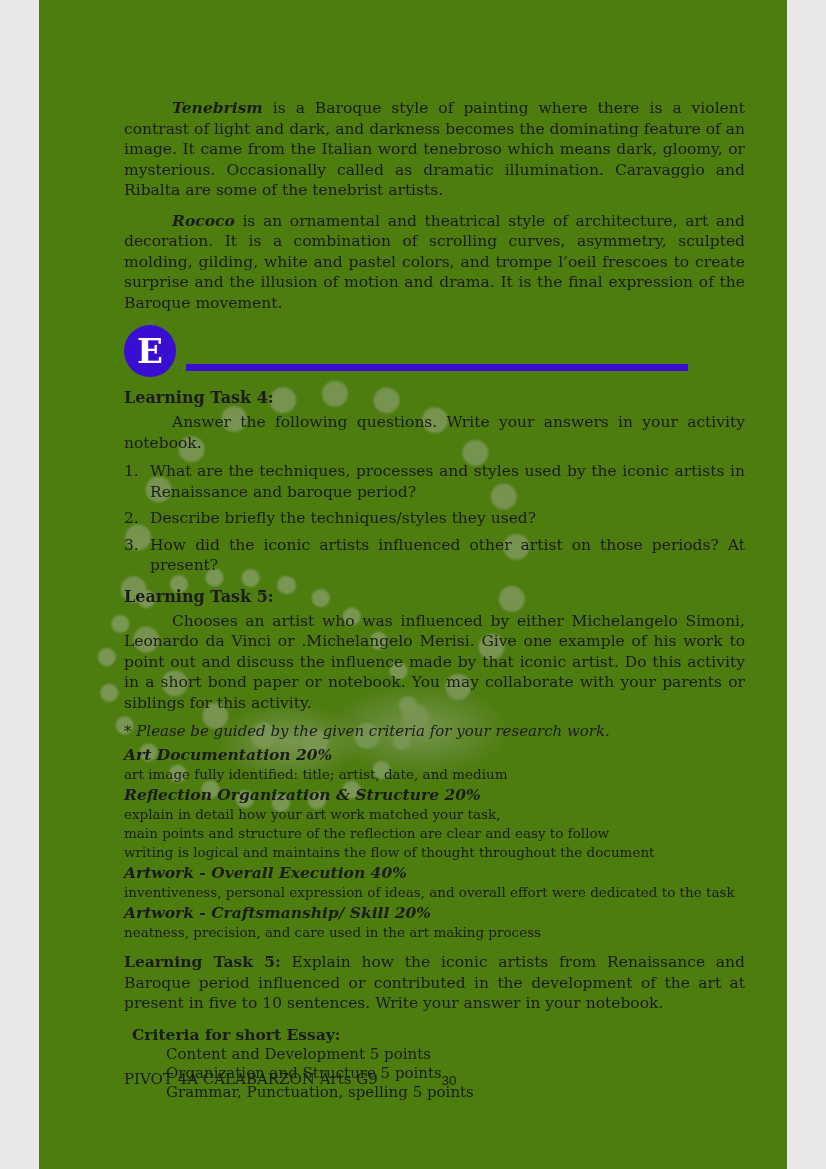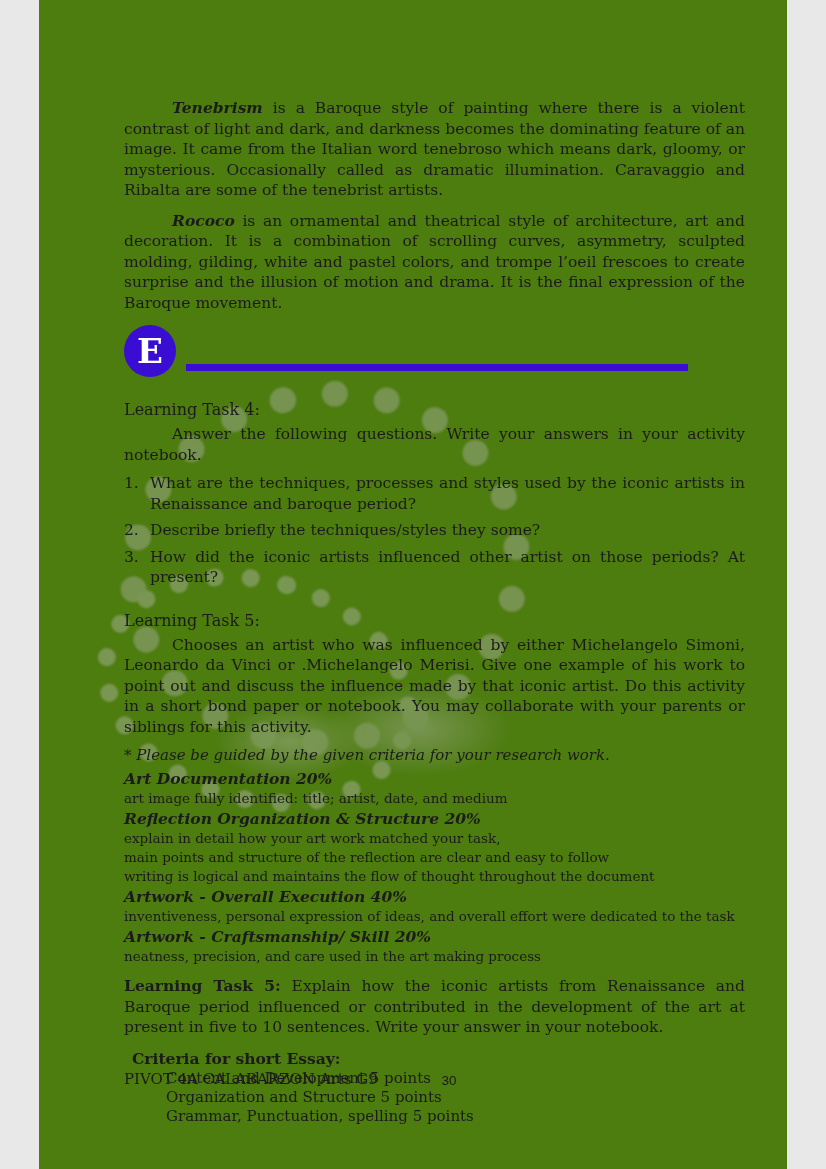"Learning Task 4:" .task-heading { font-weight: normal -> bold; margin: 22px 0 4px 0 -> 10px 0 4px 0 }
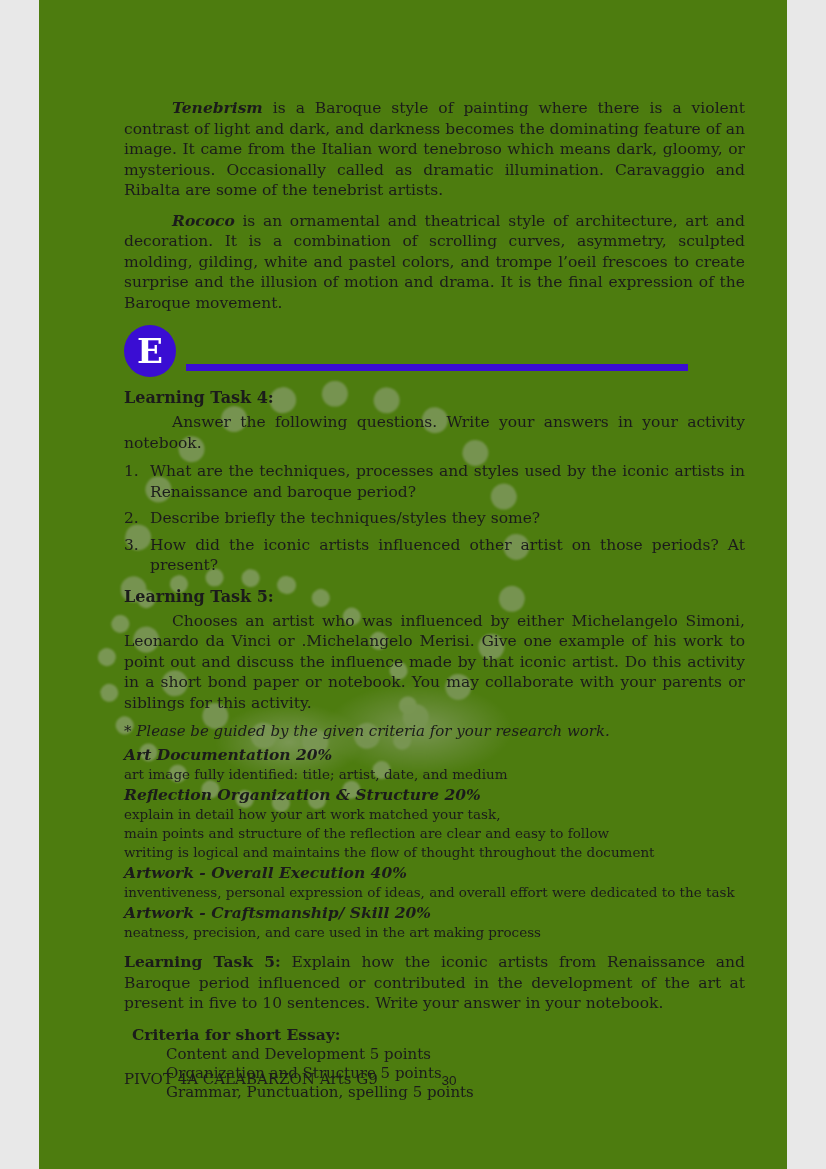"Describe briefly the techniques/styles" span.q-text { text: some -> used }
